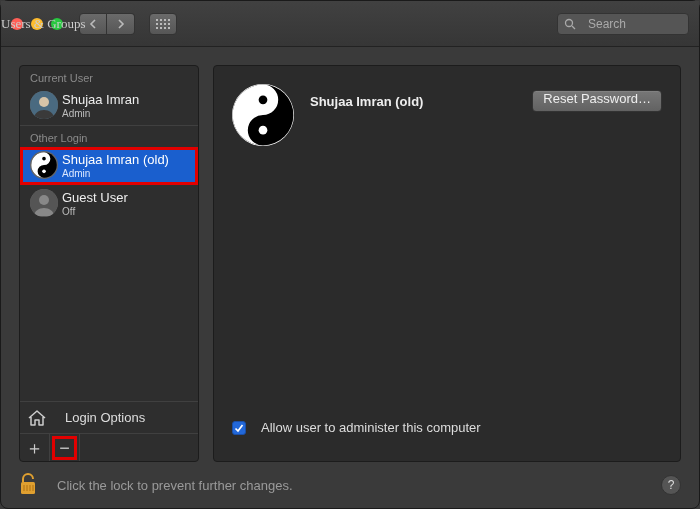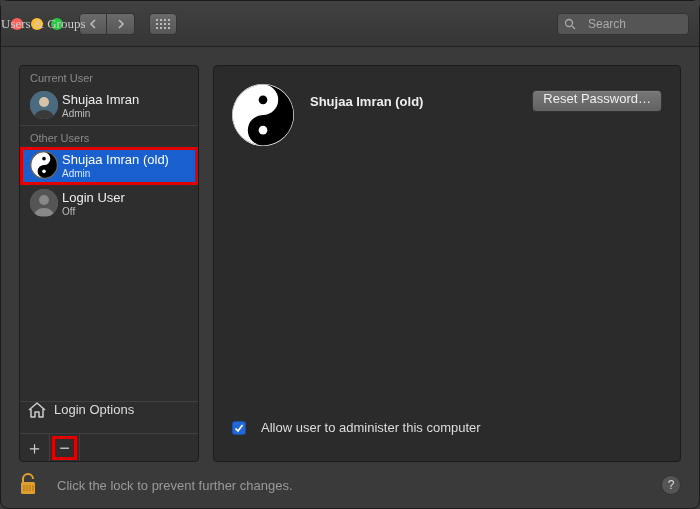"Other Users" div.section-head { text: Users -> Login }
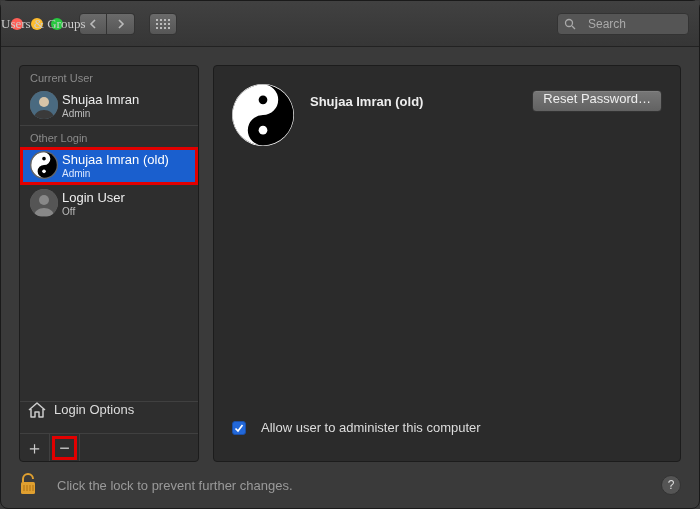"Login User" span.user-name { text: Login -> Guest }
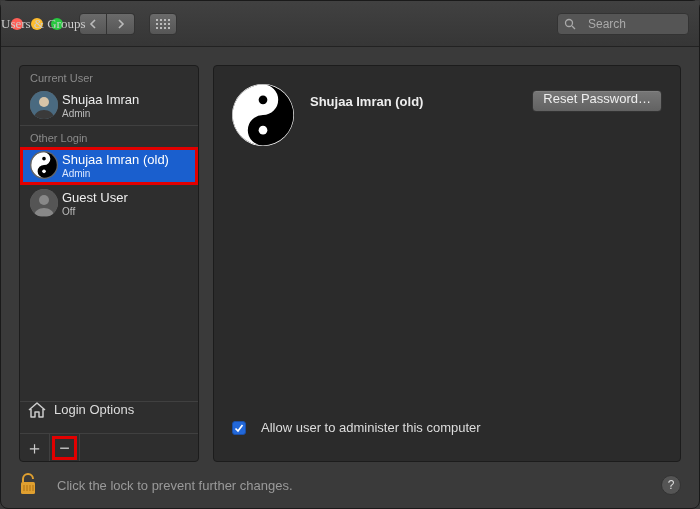"Login Options" .login-opts { align-items: none -> center; gap: 8px -> 19px }
